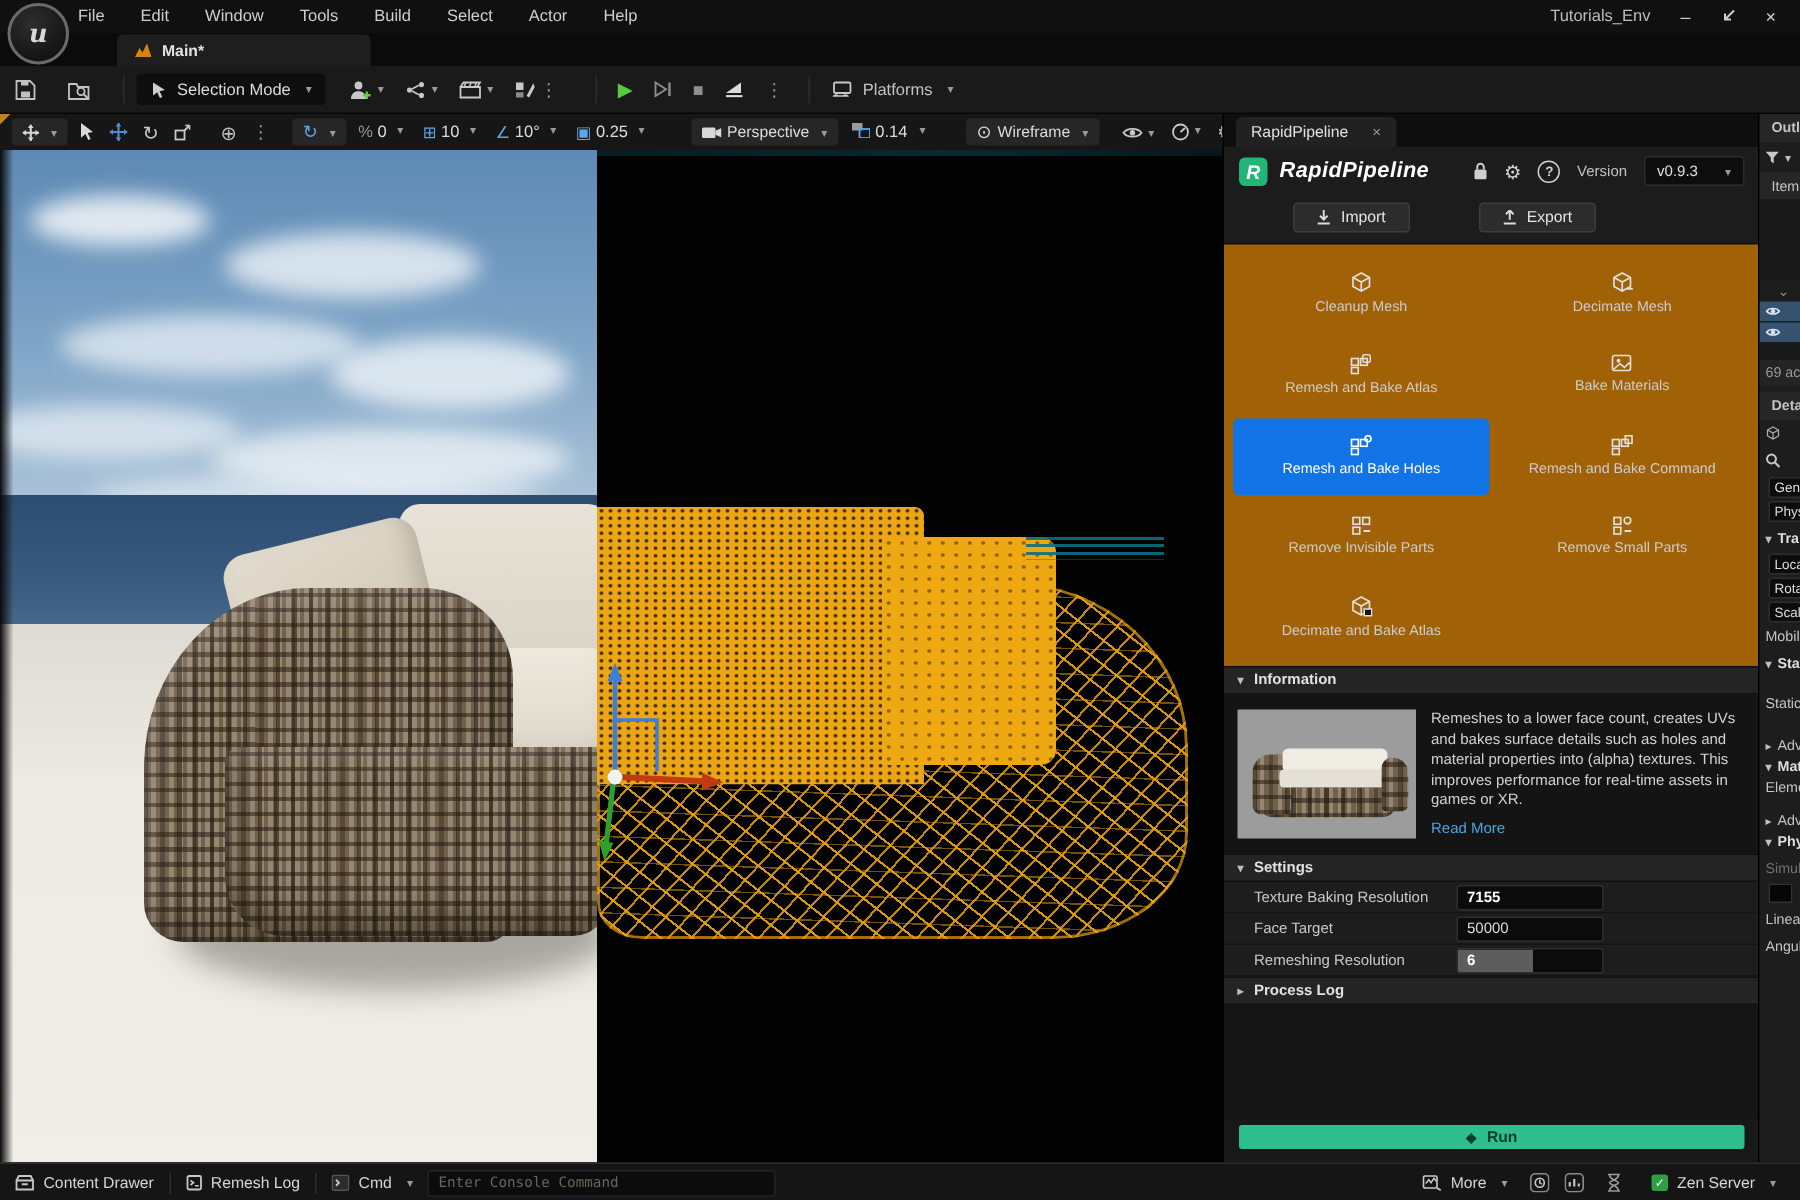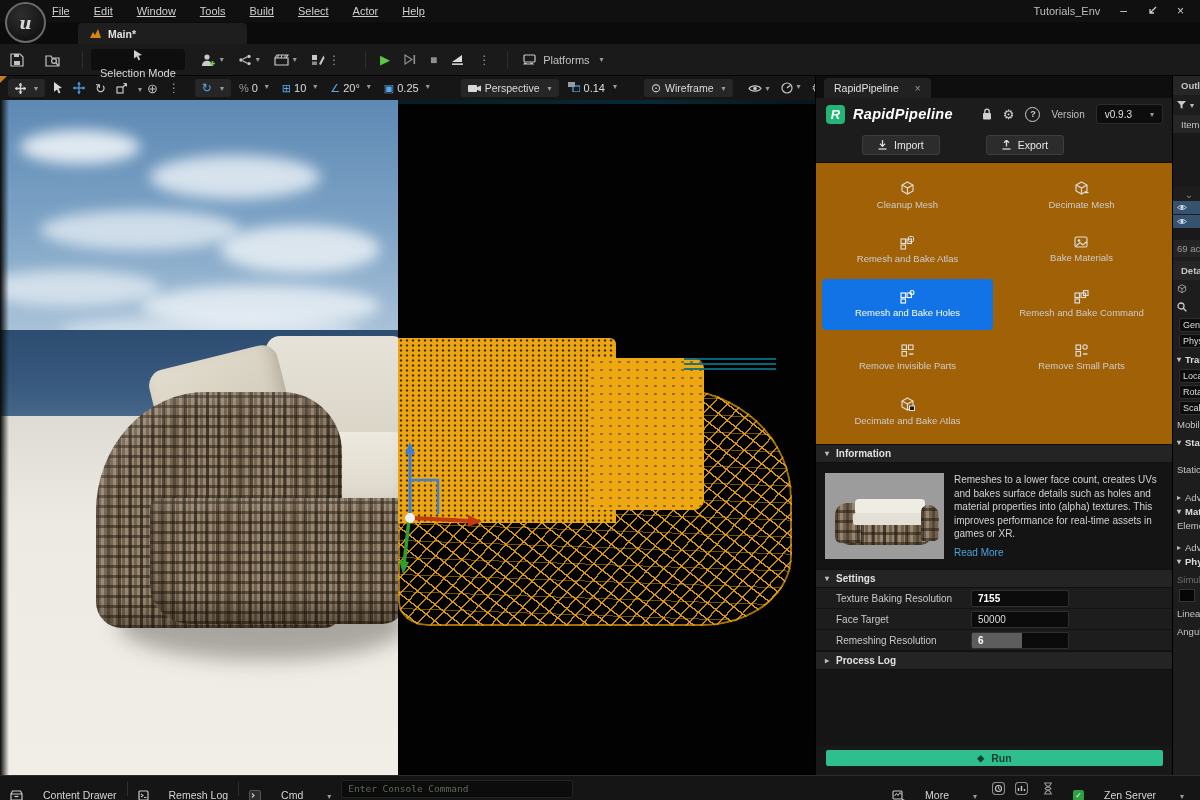"File" .menu-item { text-decoration: underline -> none }
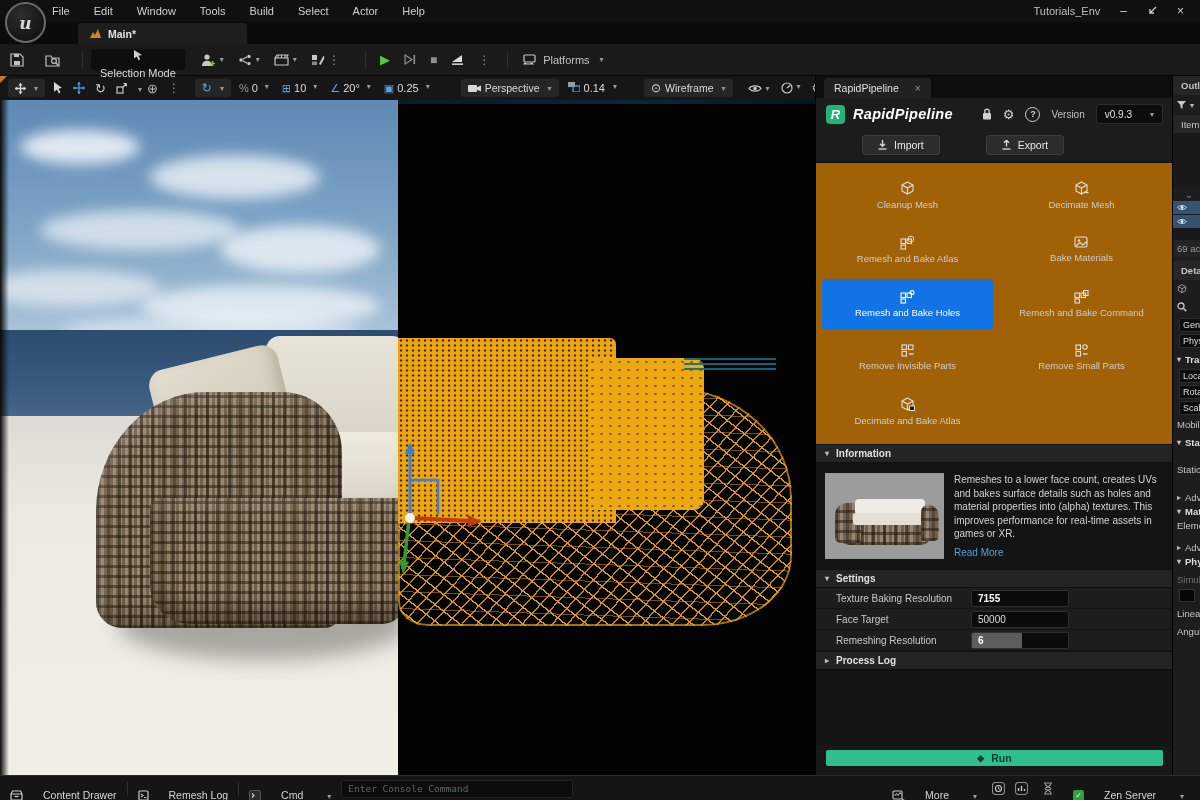"Selection Mode" .pill { flex-direction: column -> none }
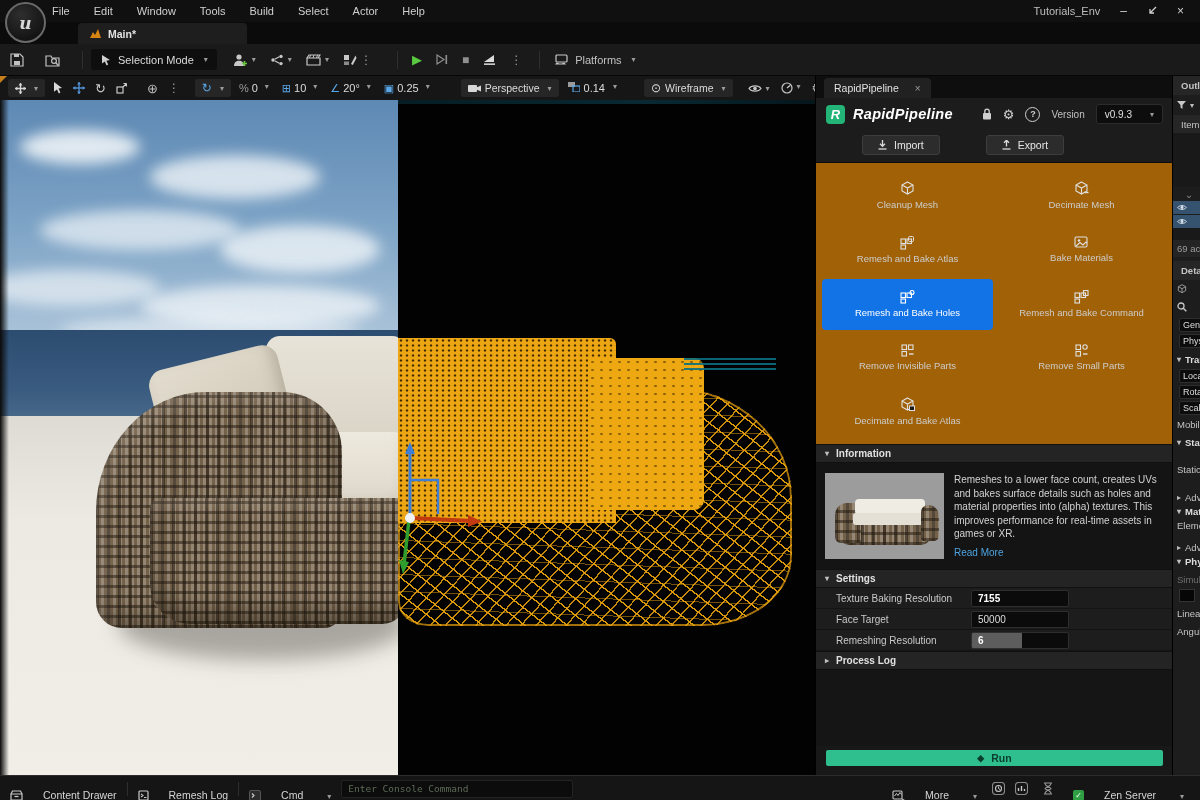"20°" span { text: 20 -> 10 }
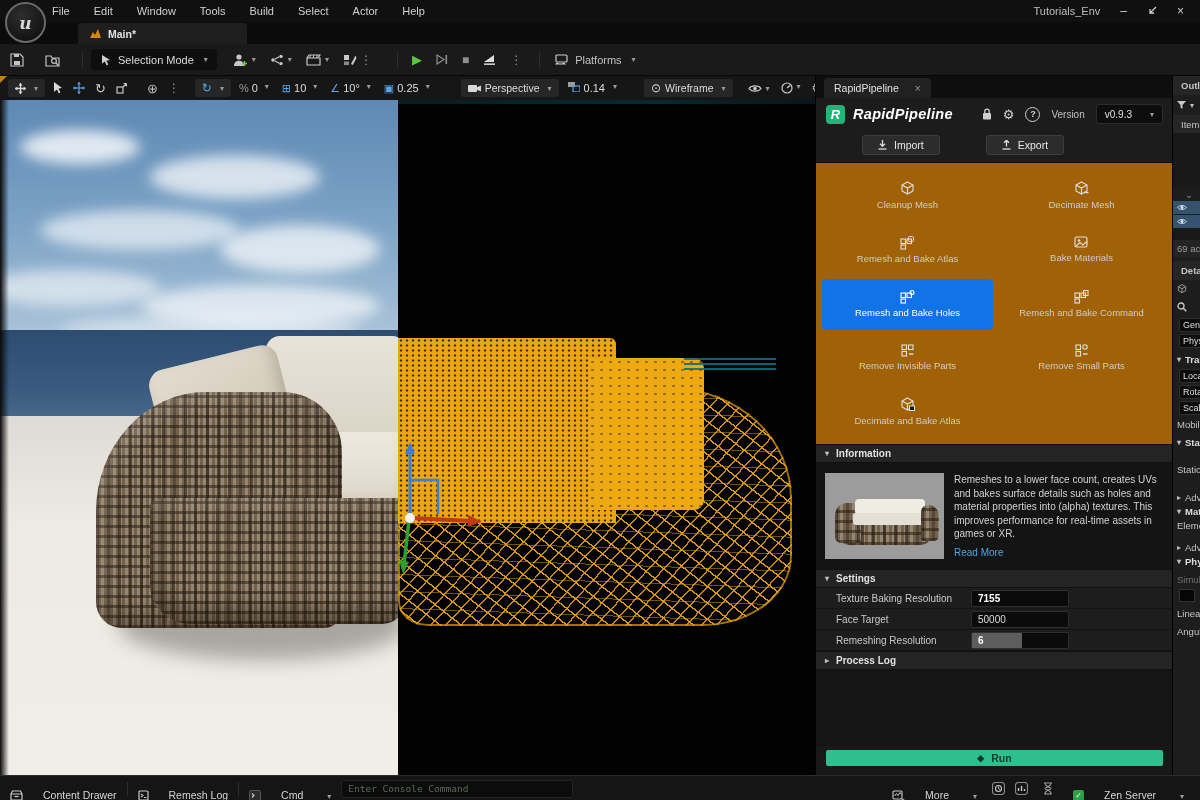"Content Drawer" .sb-item { align-items: flex-end -> center; gap: 20px -> 6px }
